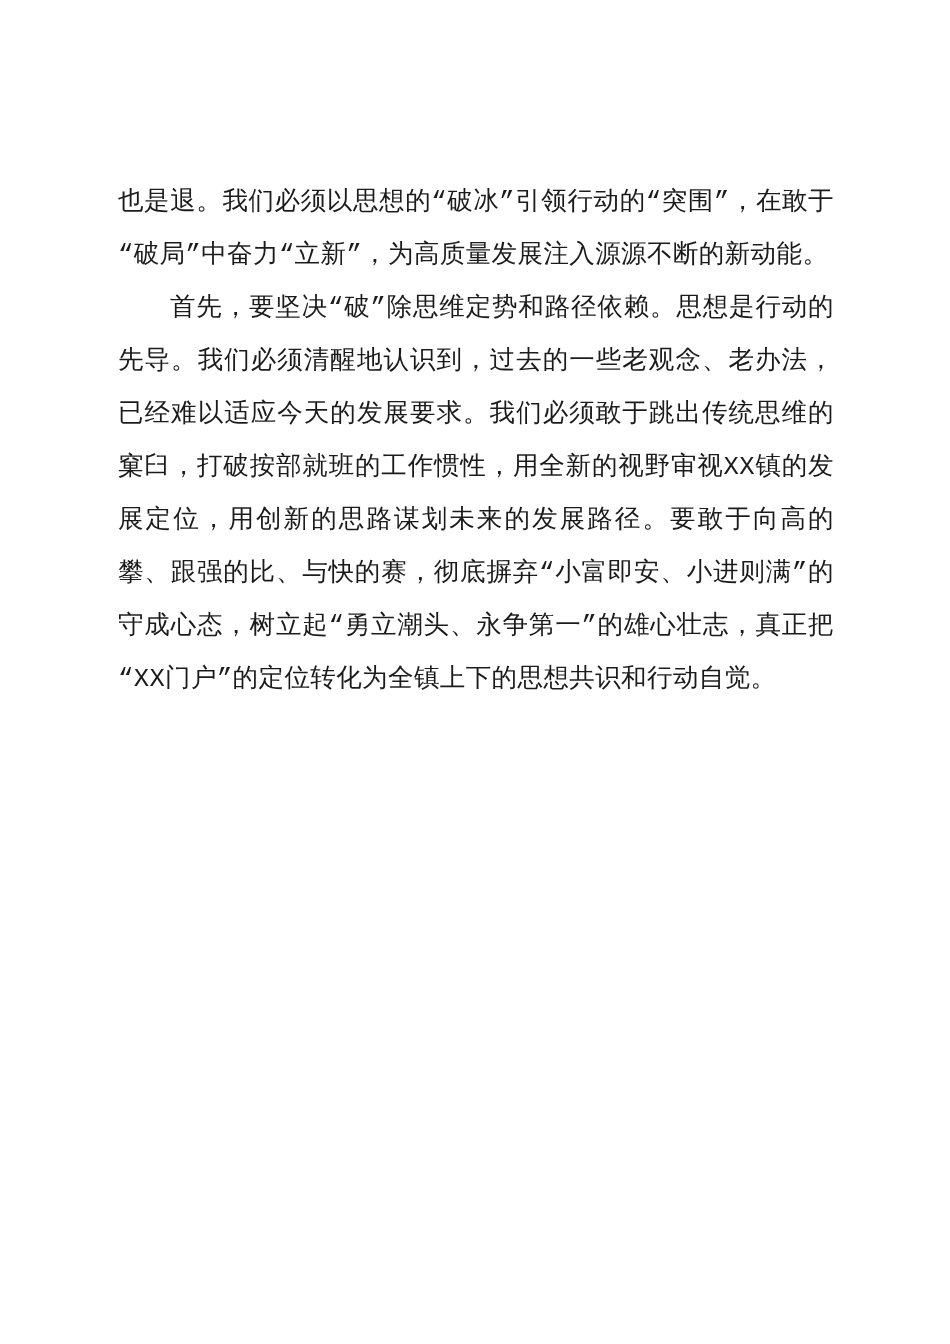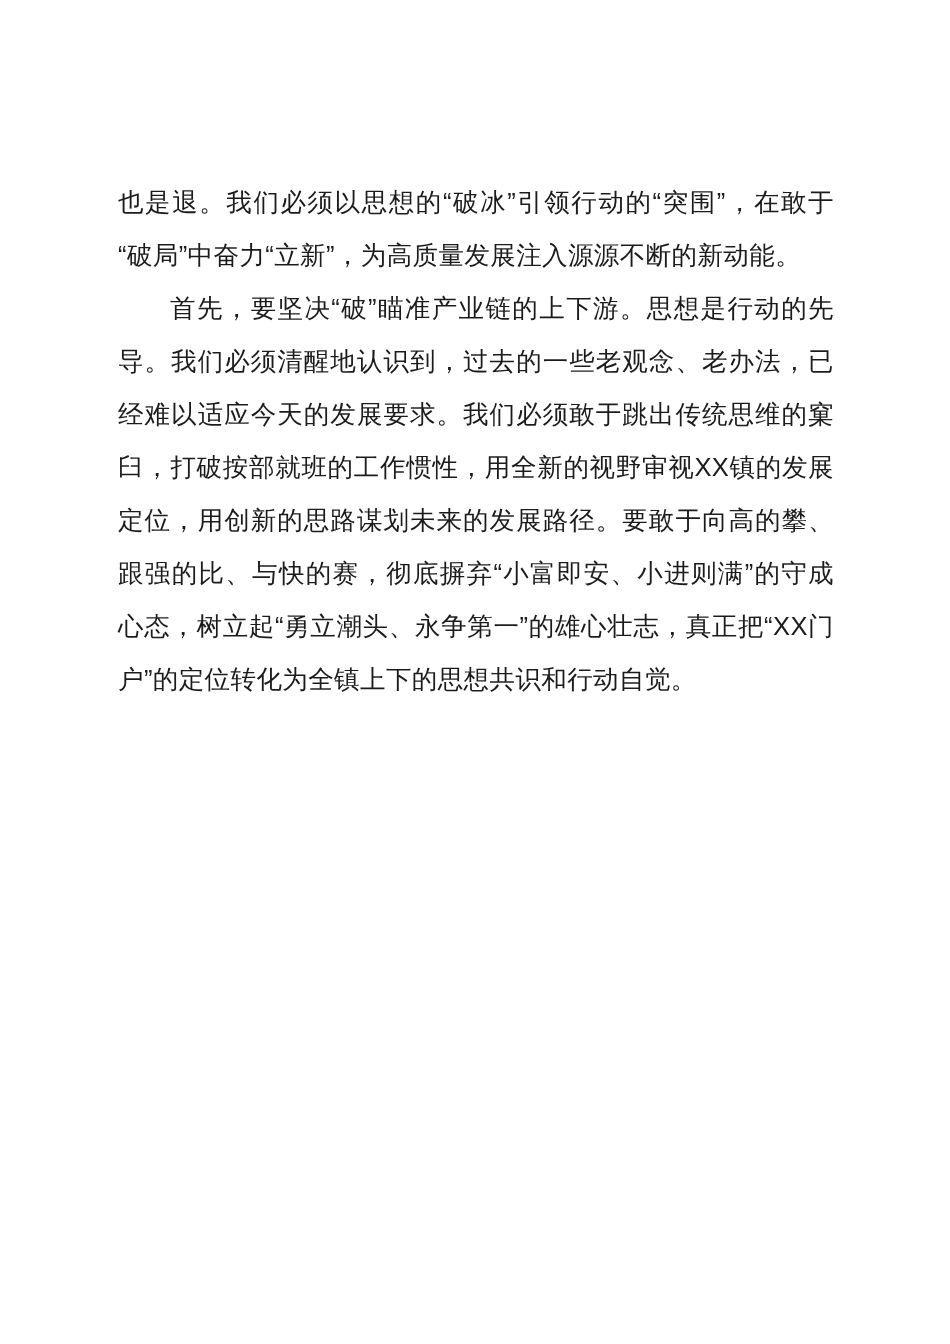"也是退。我们必须以思想的“破冰”引领行动的“突围”，在敢于“破局”中奋力“立新”" p.para { font-family: Liberation Sans, sans-serif -> Liberation Mono, monospace }
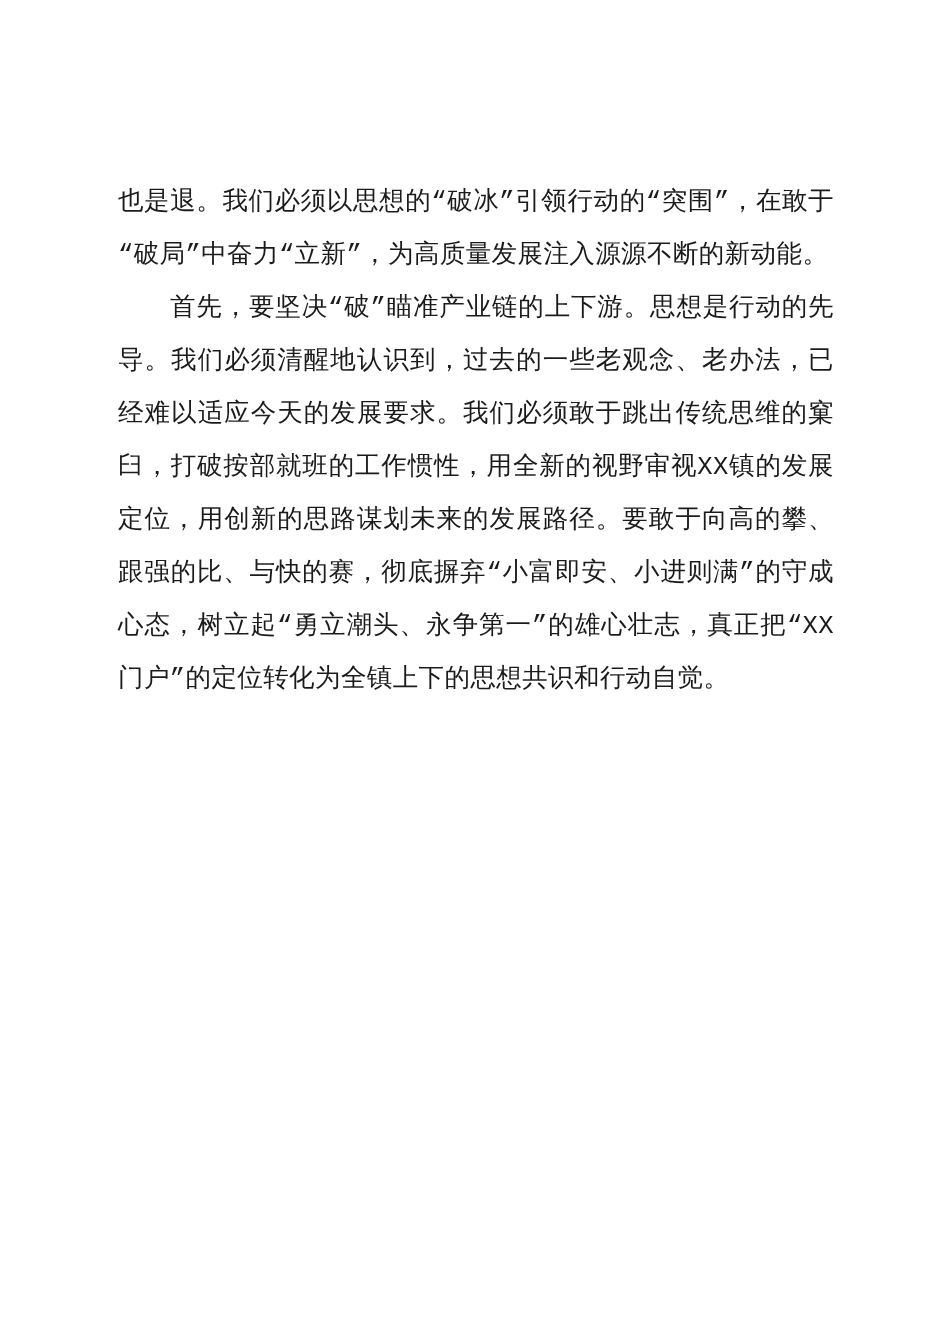"首先，要坚决“破”瞄准产业链的上下游。思想是行动的先导。我们必须清醒地认识到，过" p.para { text: 瞄准产业链的上下游 -> 除思维定势和路径依赖 }
